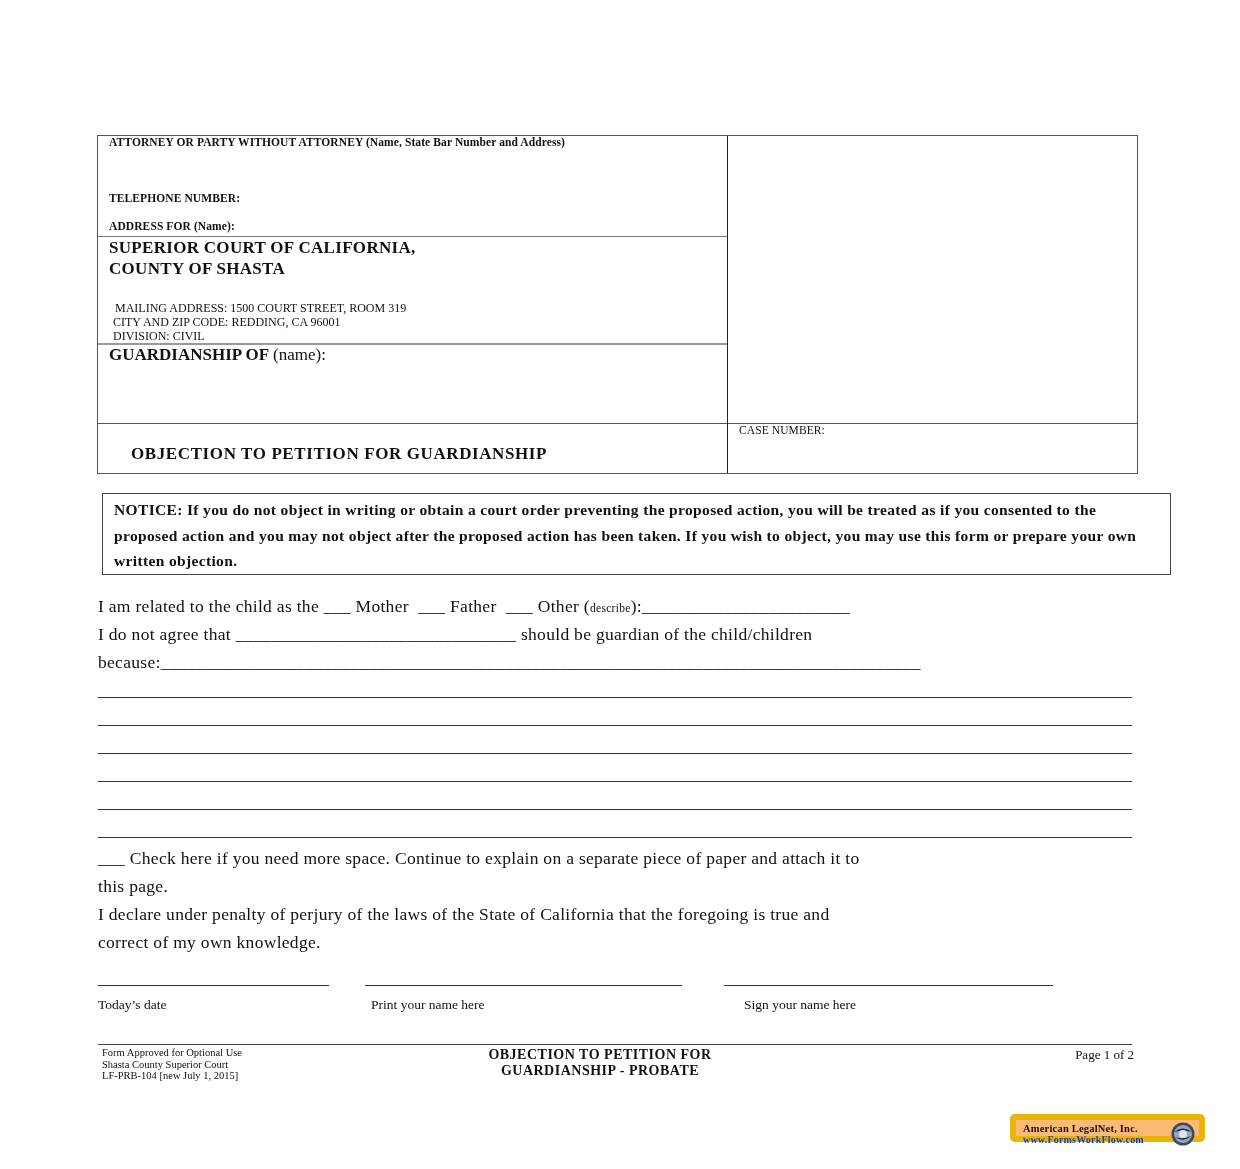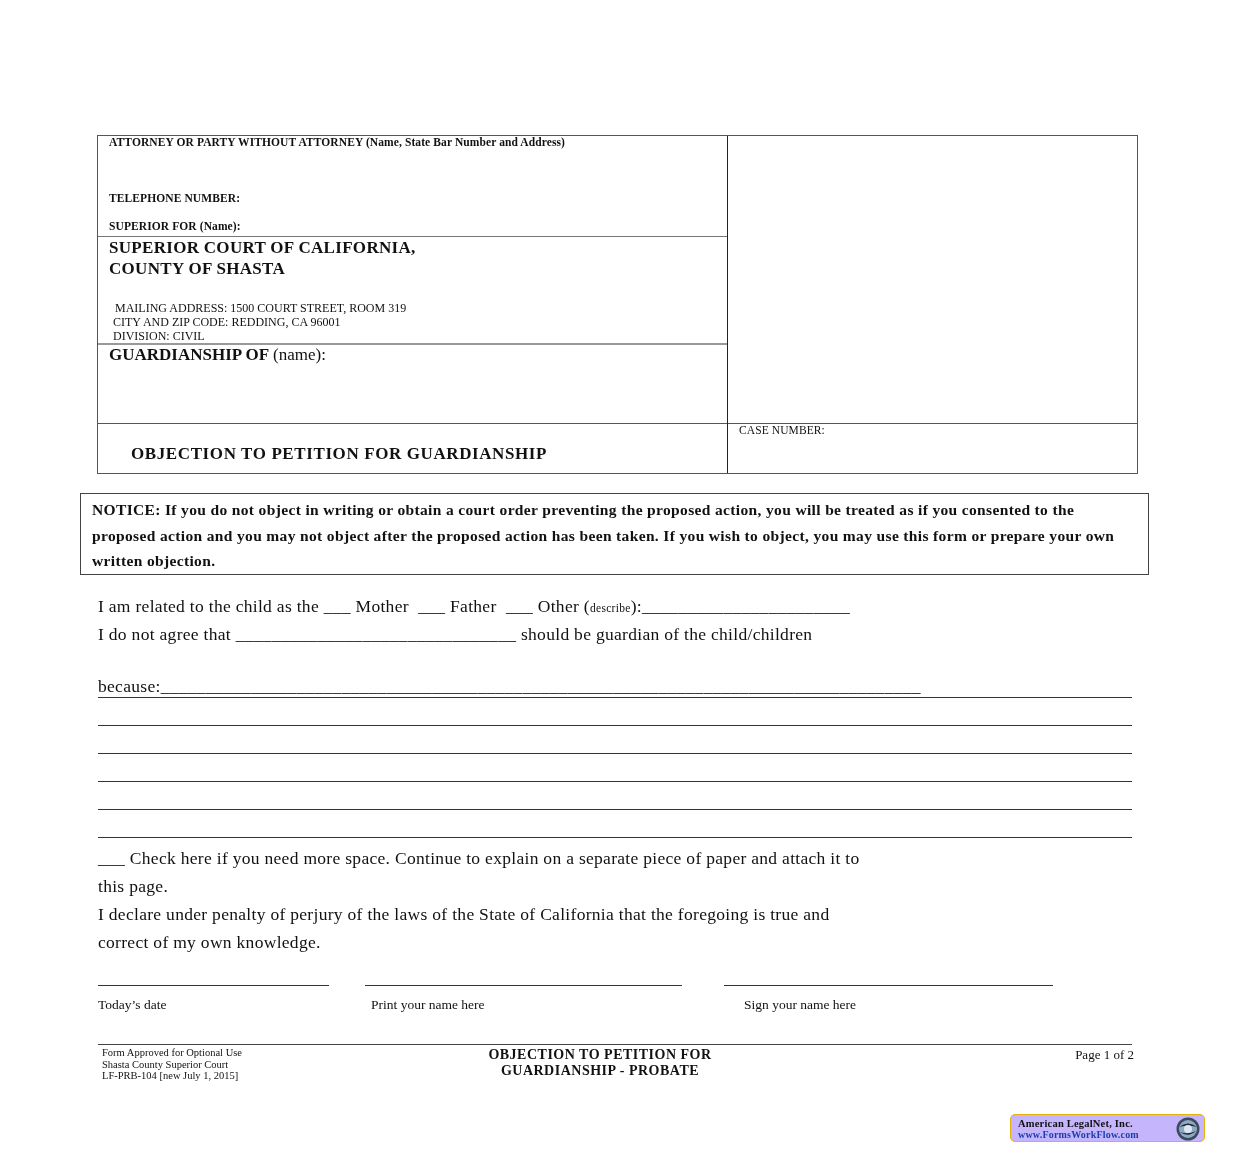"SUPERIOR FOR (Name):" div.abs { text: SUPERIOR -> ADDRESS }
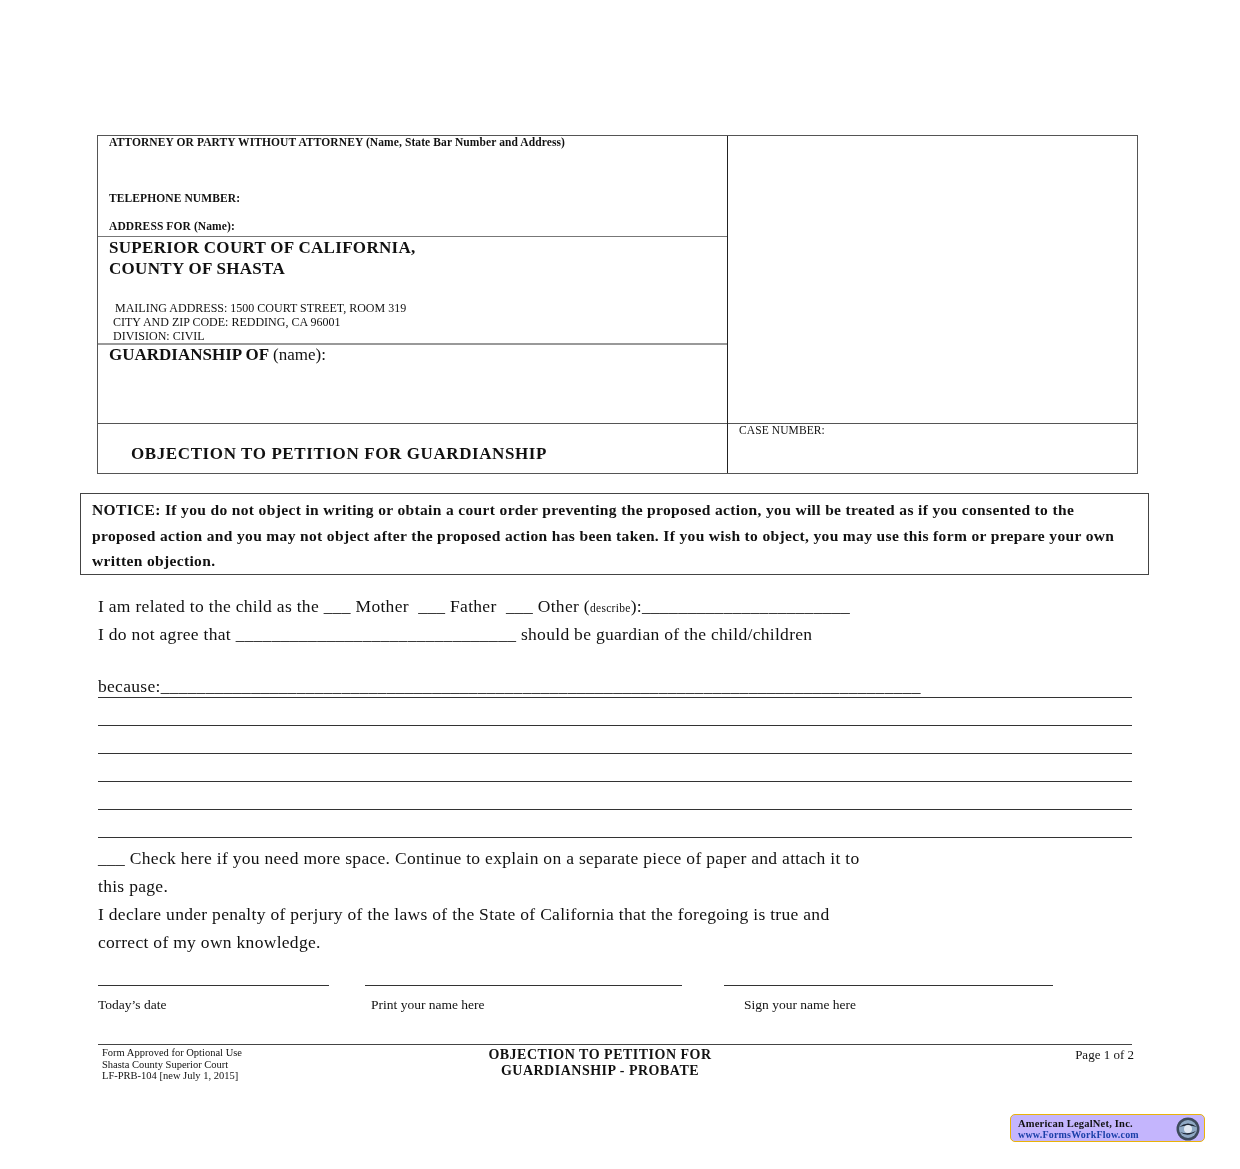"NOTICE: If you do not" .notice { left: 80px -> 102px }
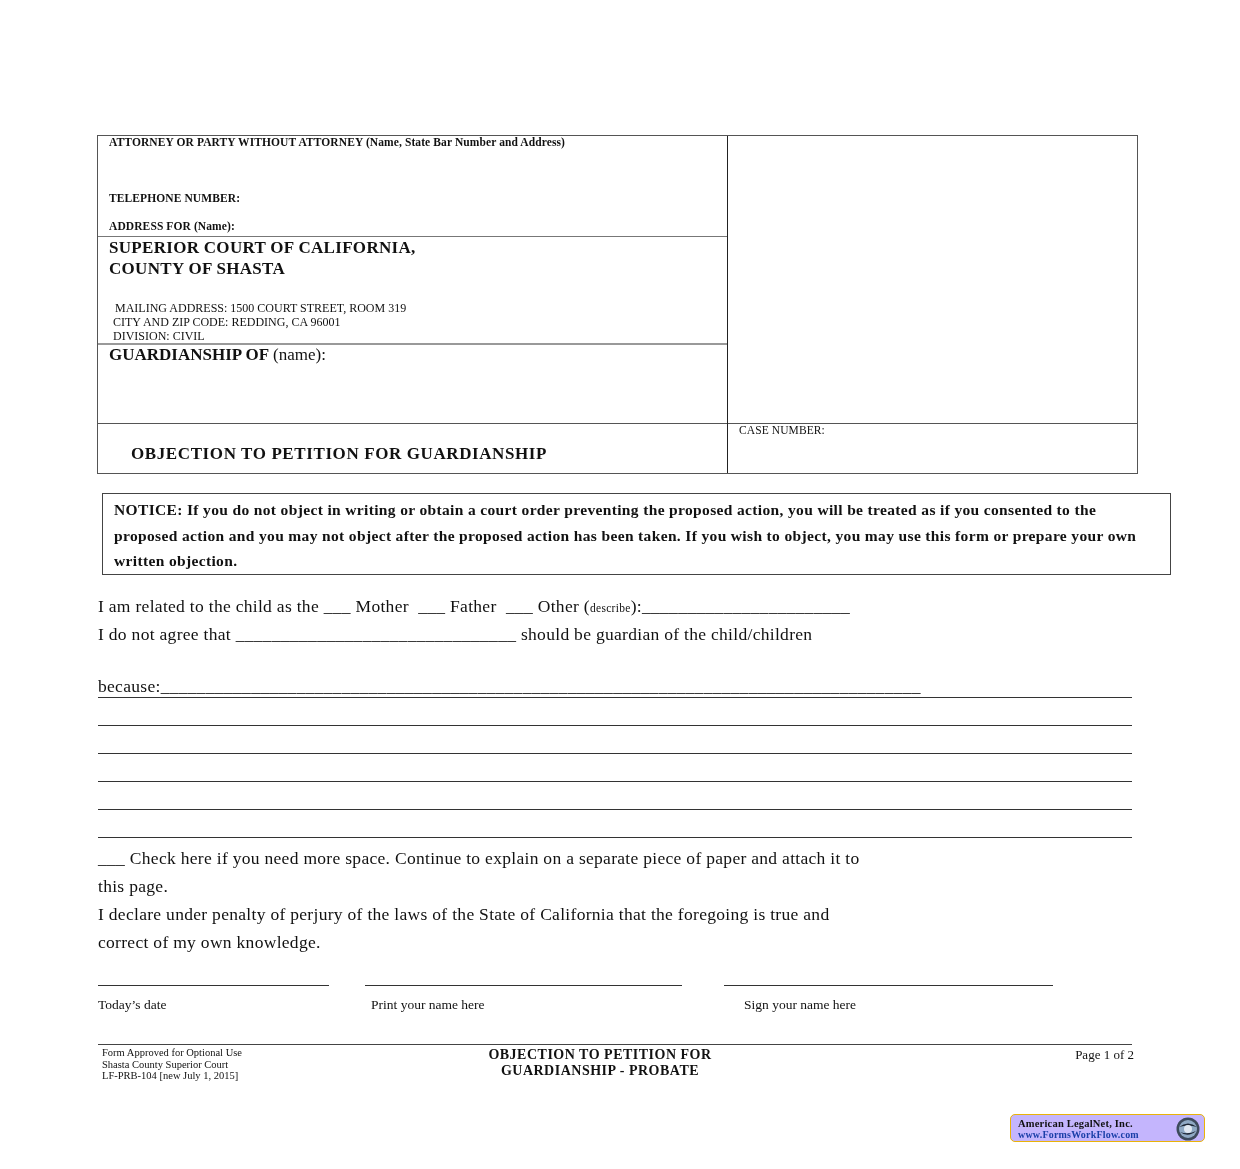"because:________________________________" div.body-line { top: 676px -> 652px }
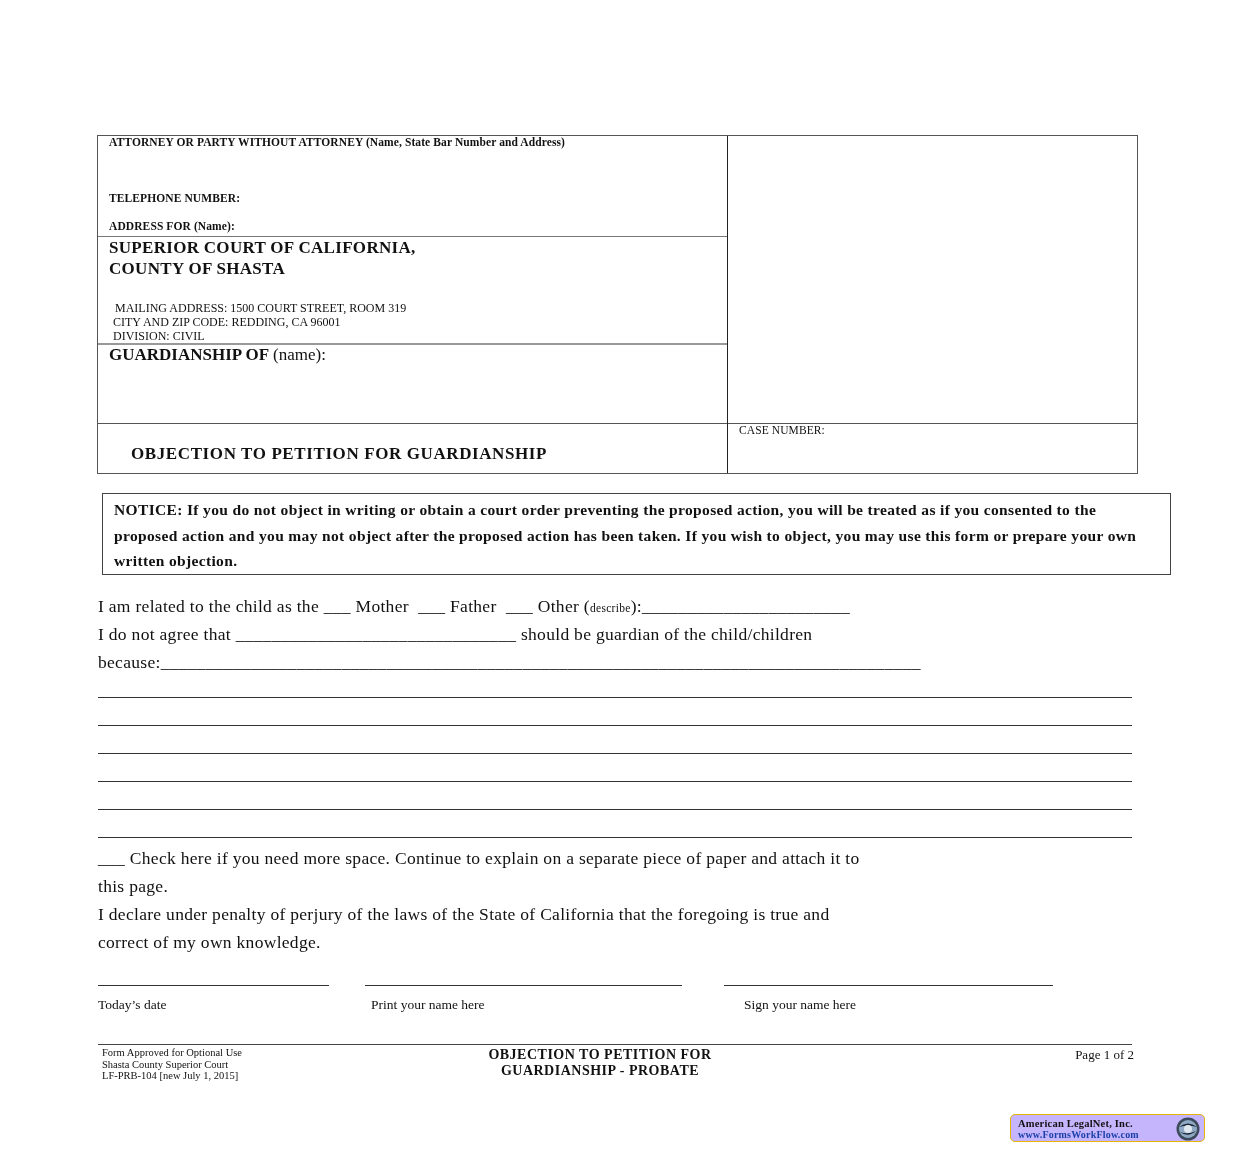"American LegalNet, Inc." .badge { background: #c4b5fd -> #fdba74; border: 1px solid #eab308 -> 6px solid #eab308 }
